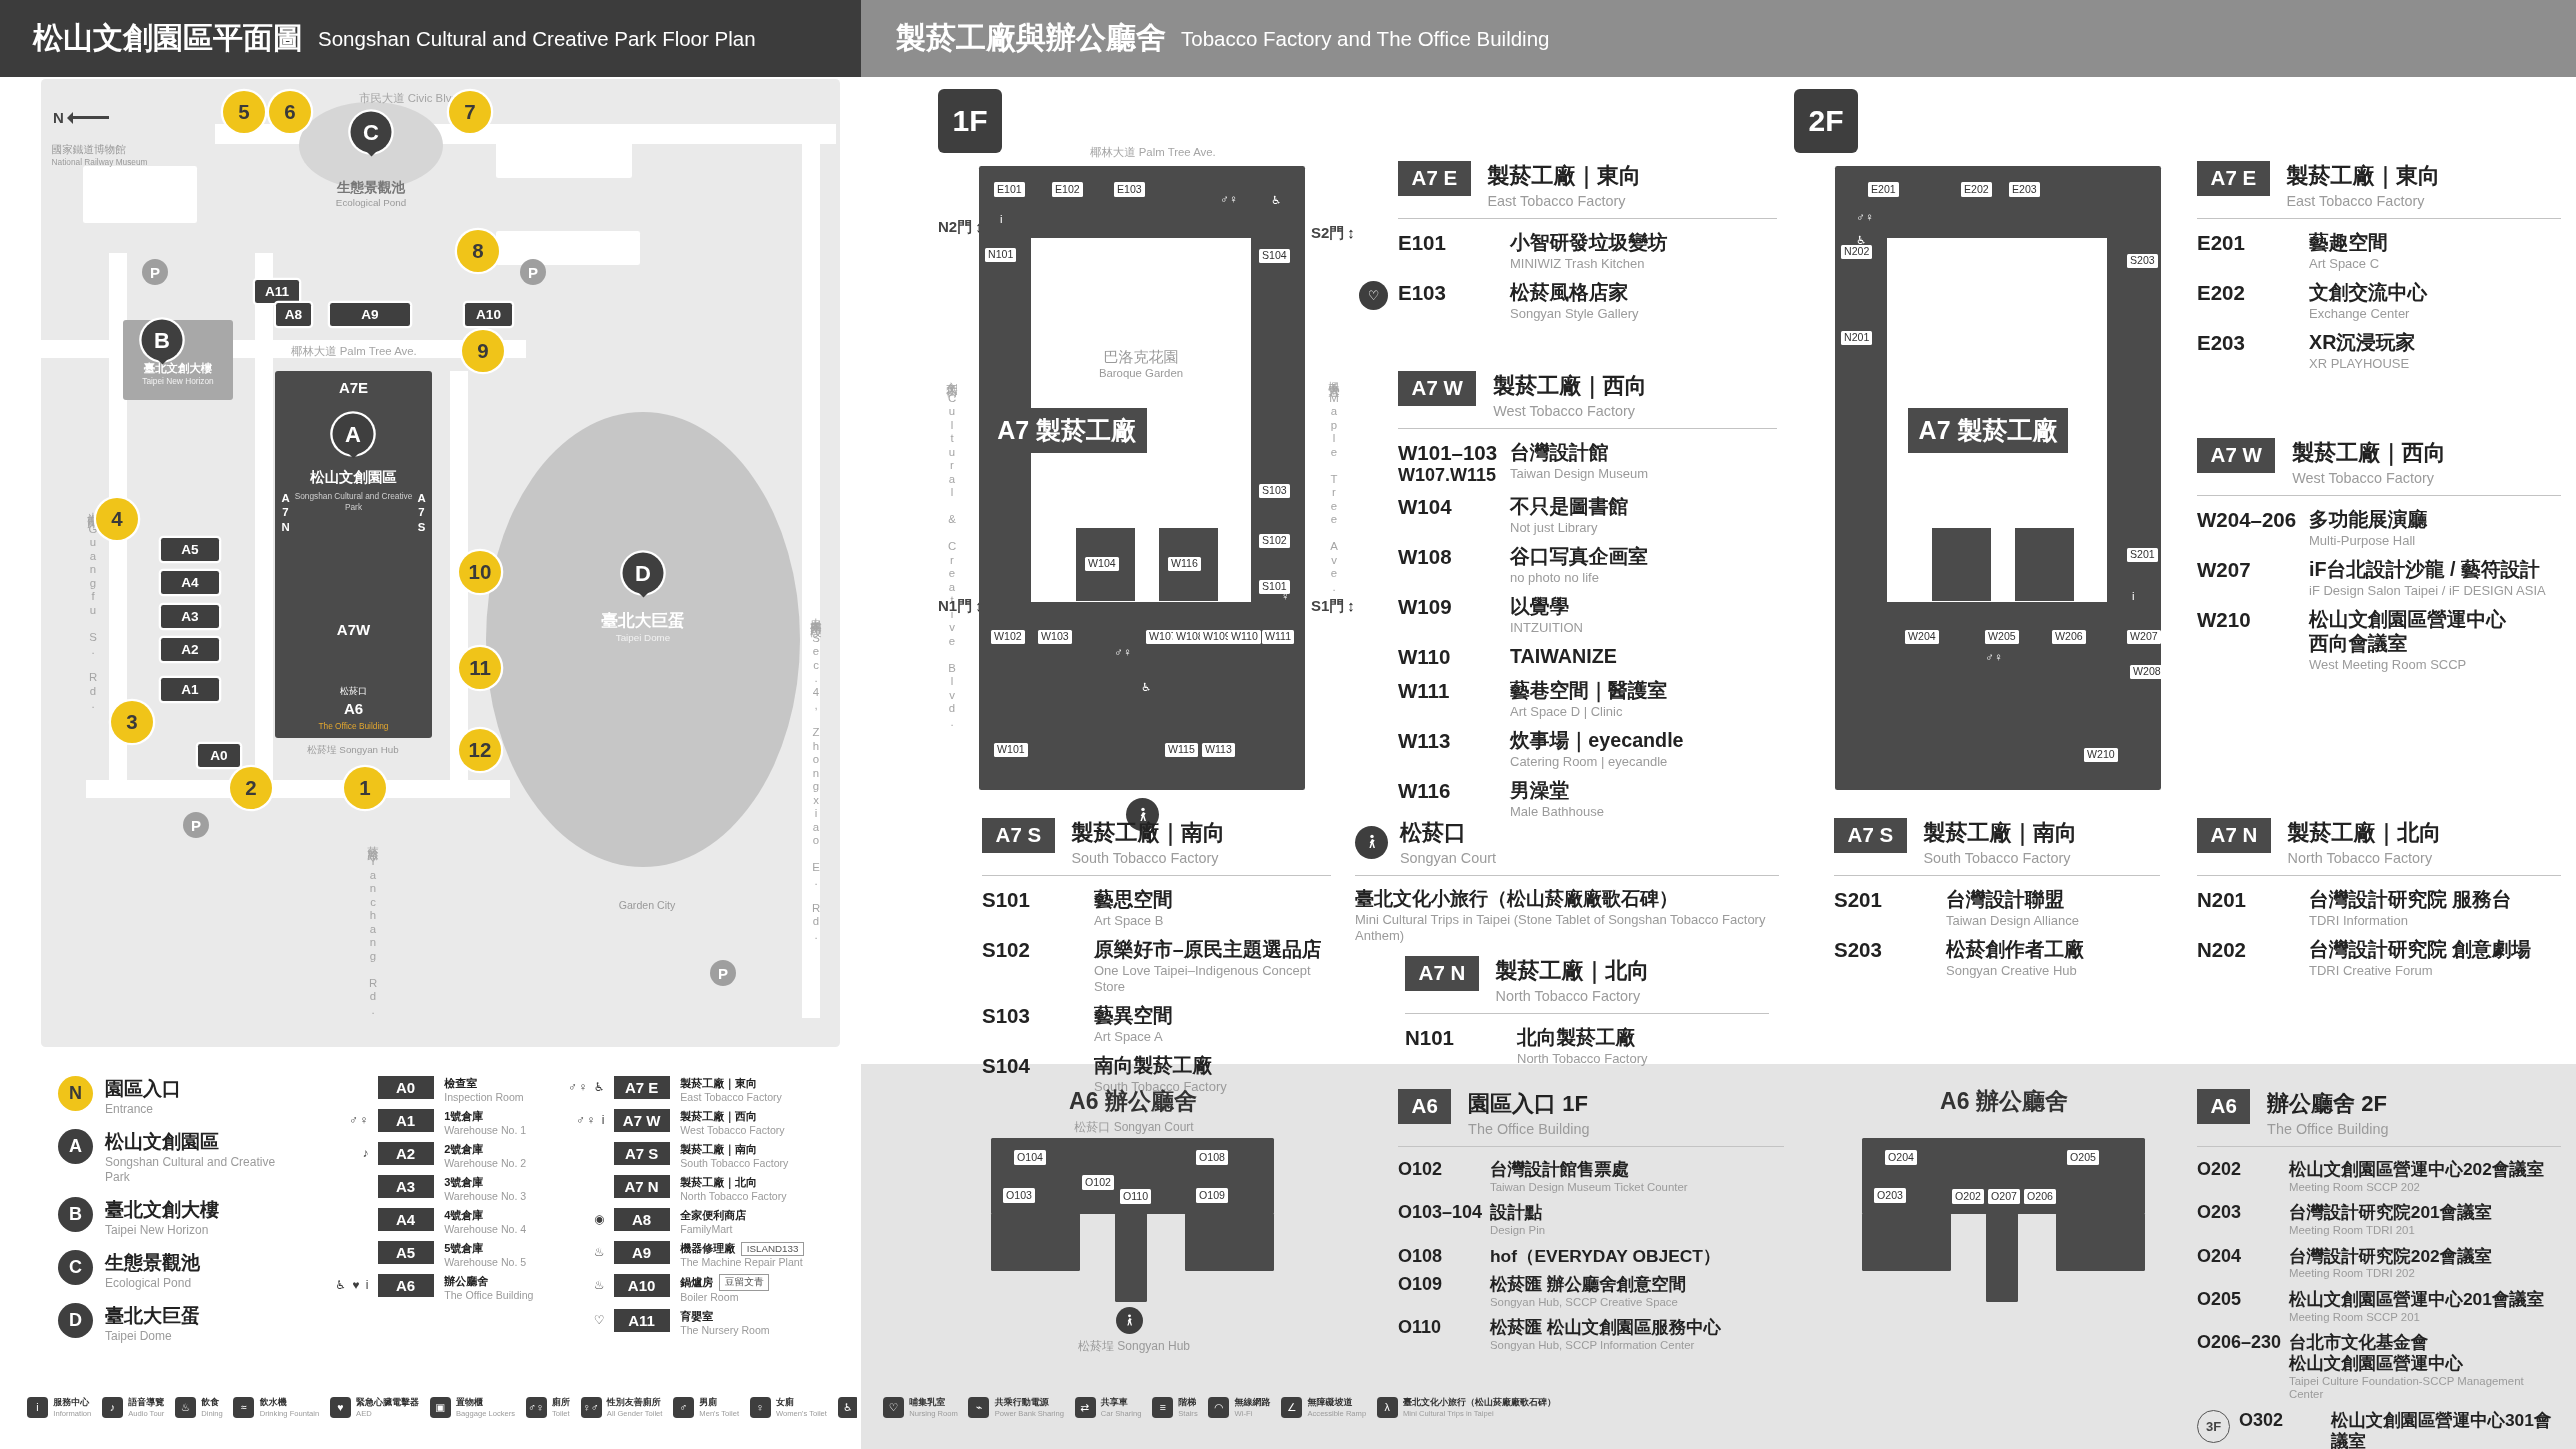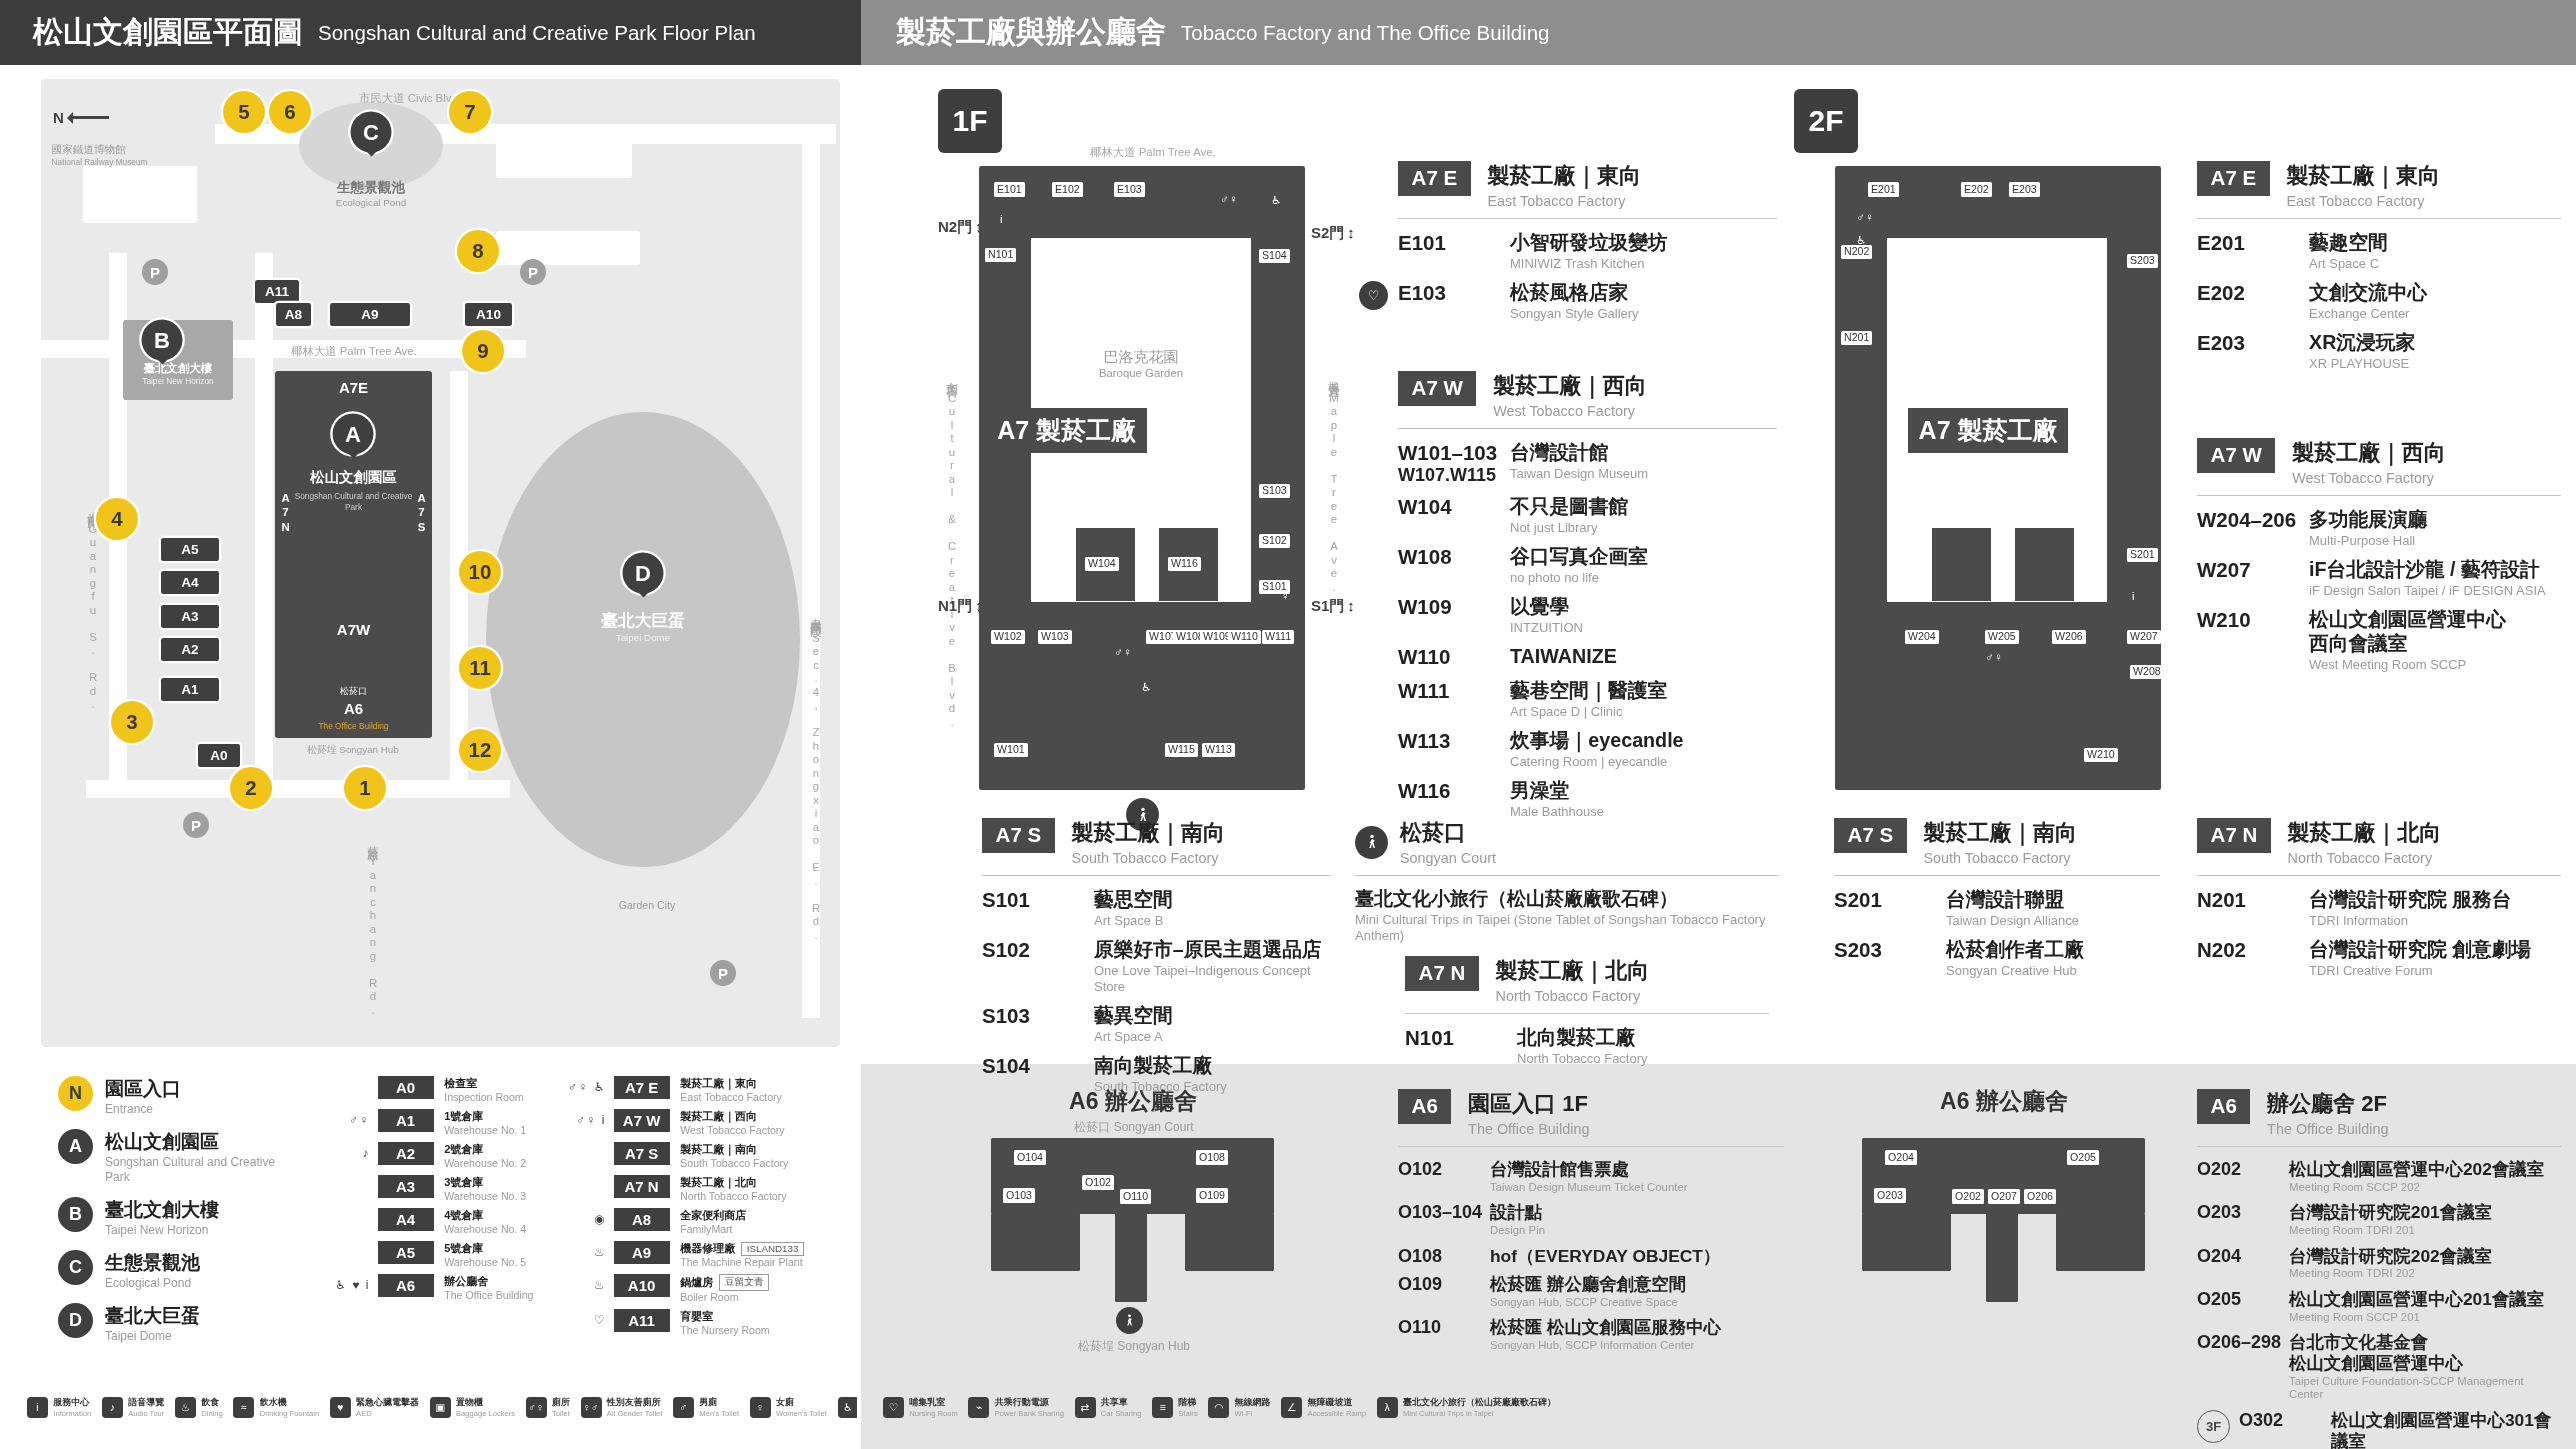"松山文創園區平面圖" .hdr { height: 65px -> 77px }
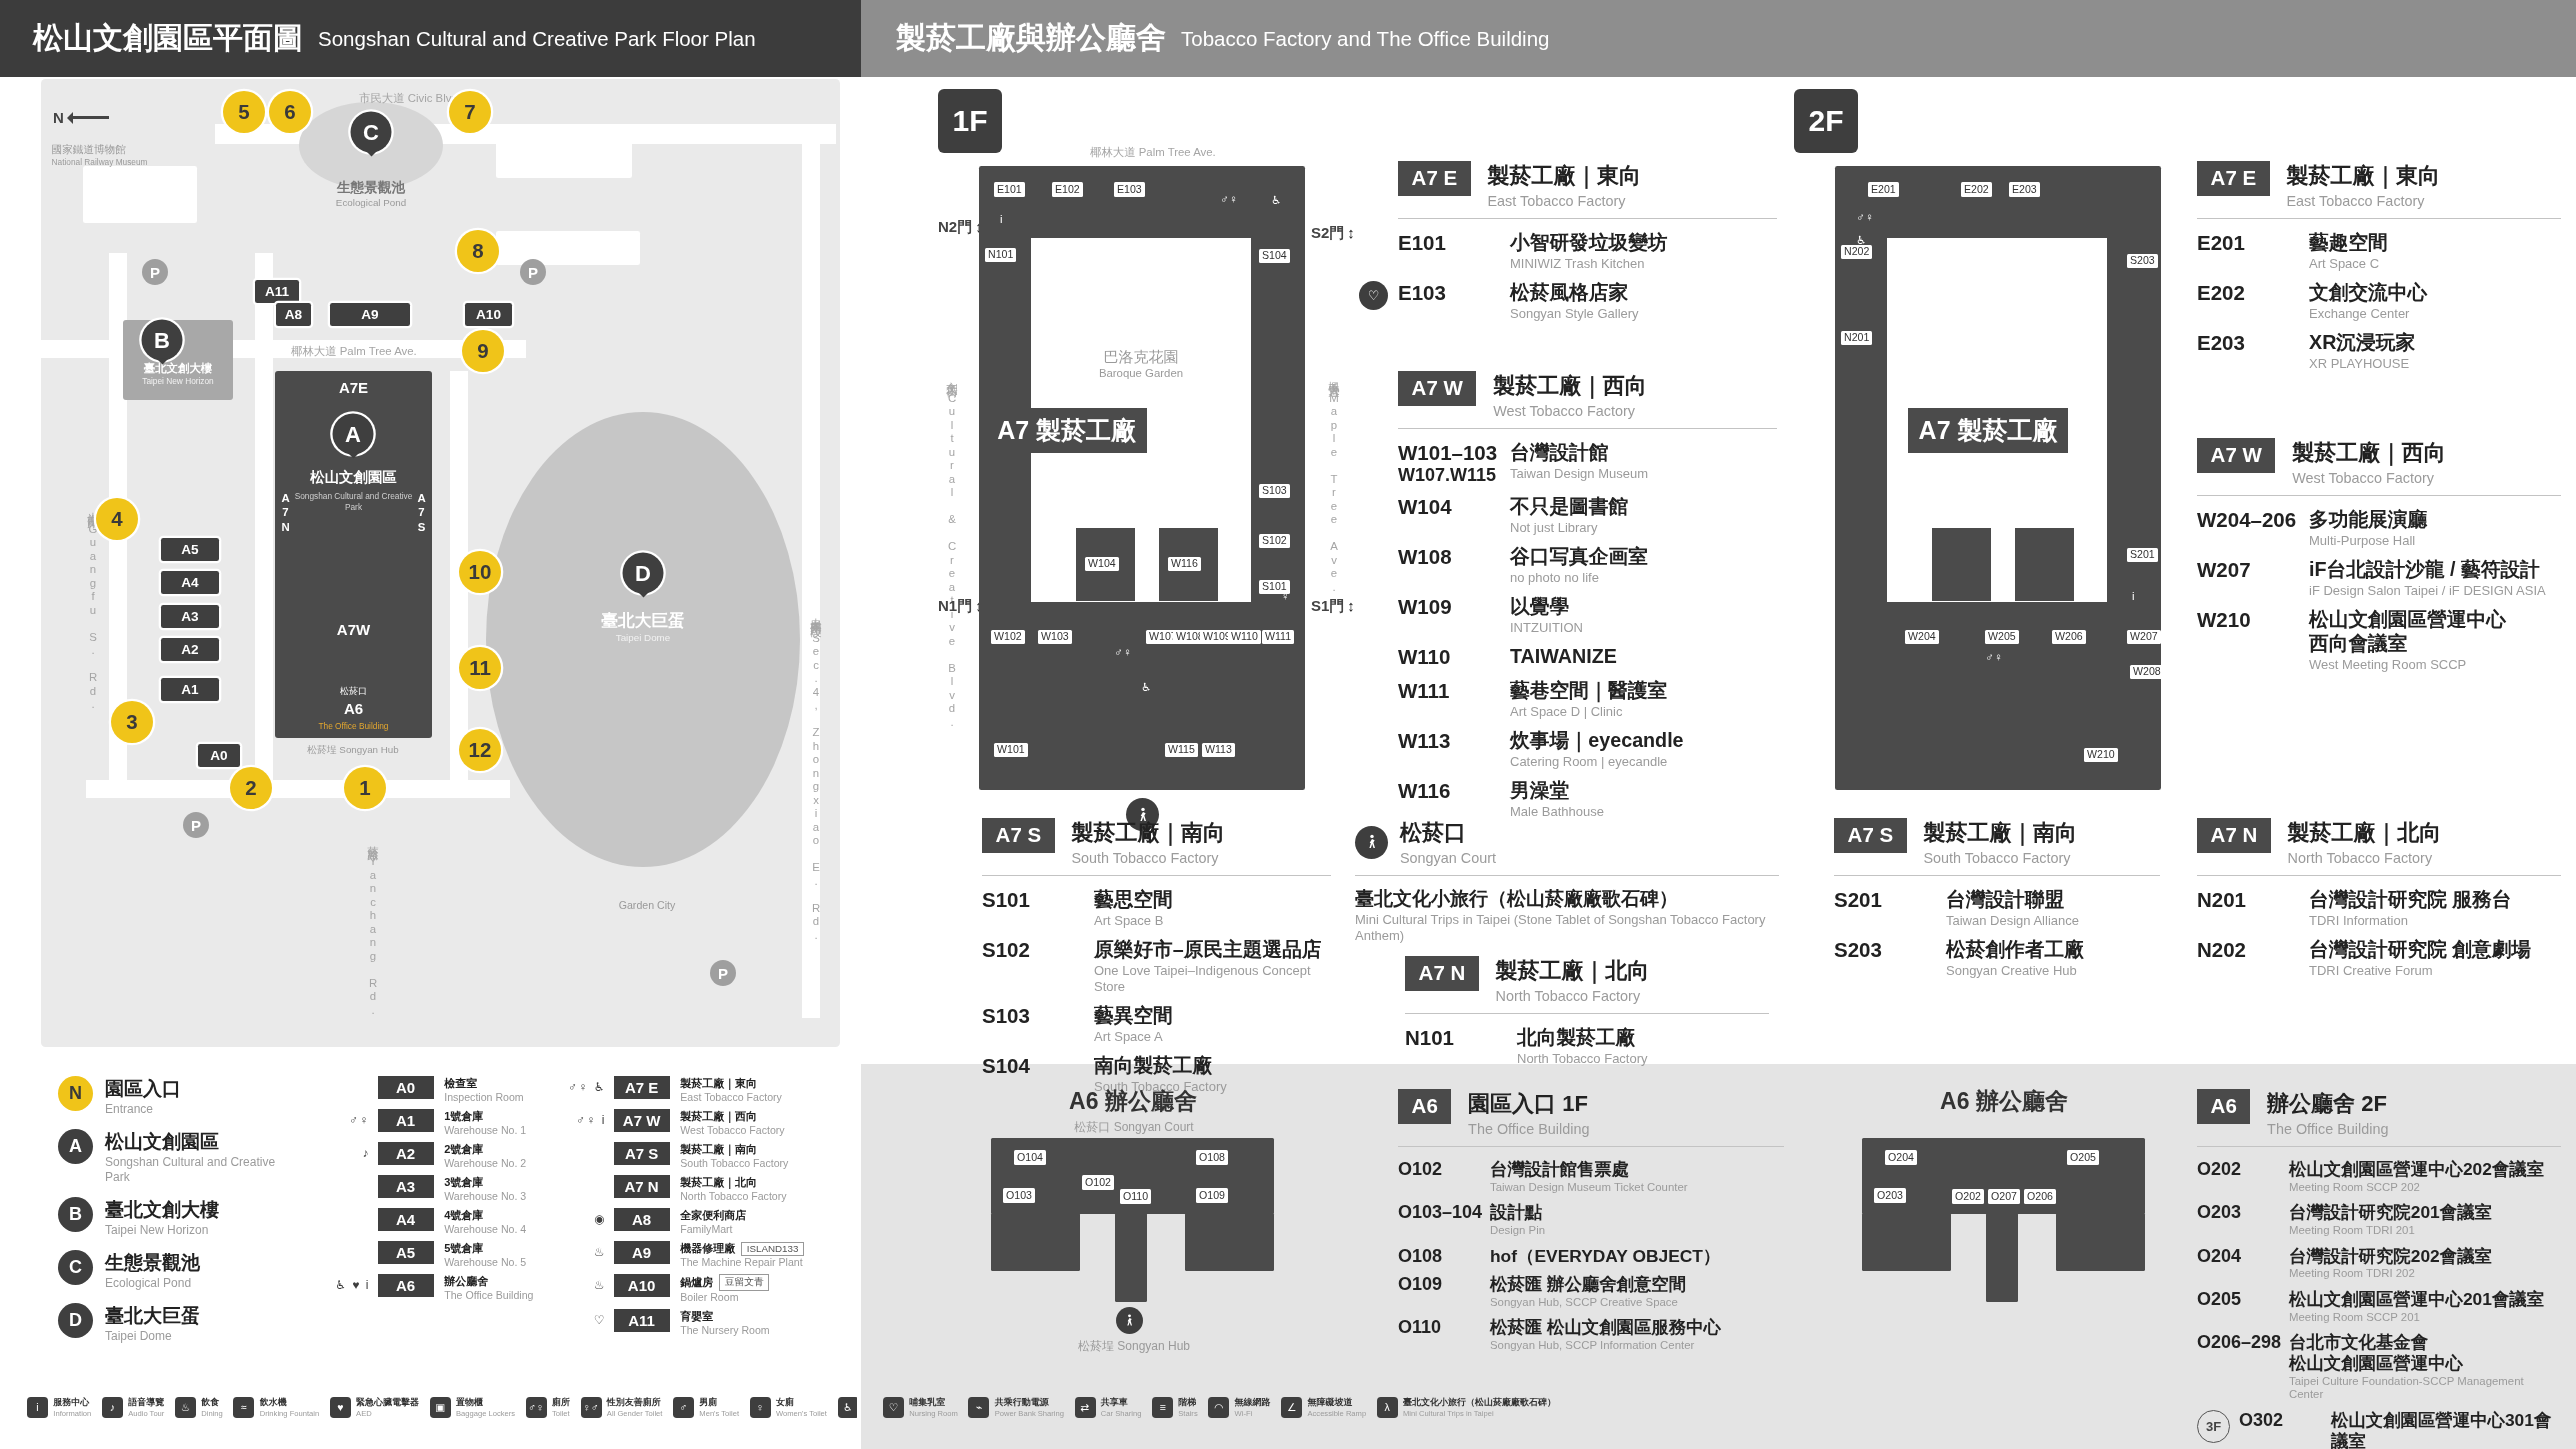"O206–298" div { text: 298 -> 230 }
